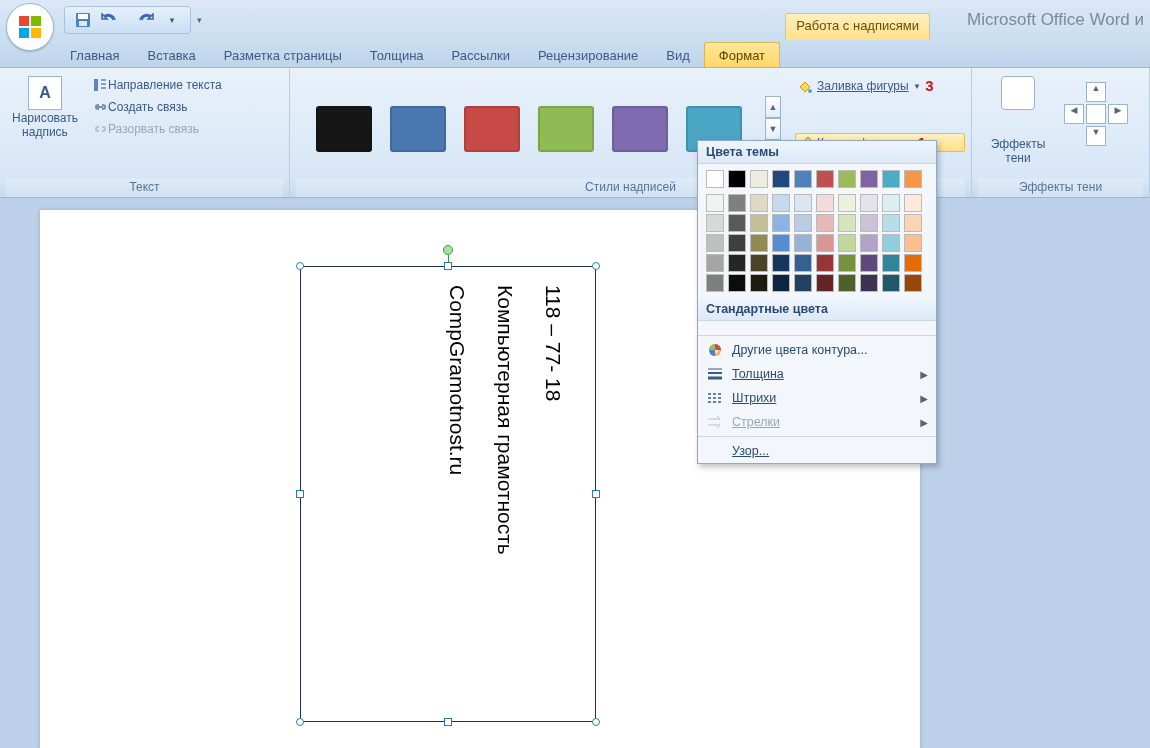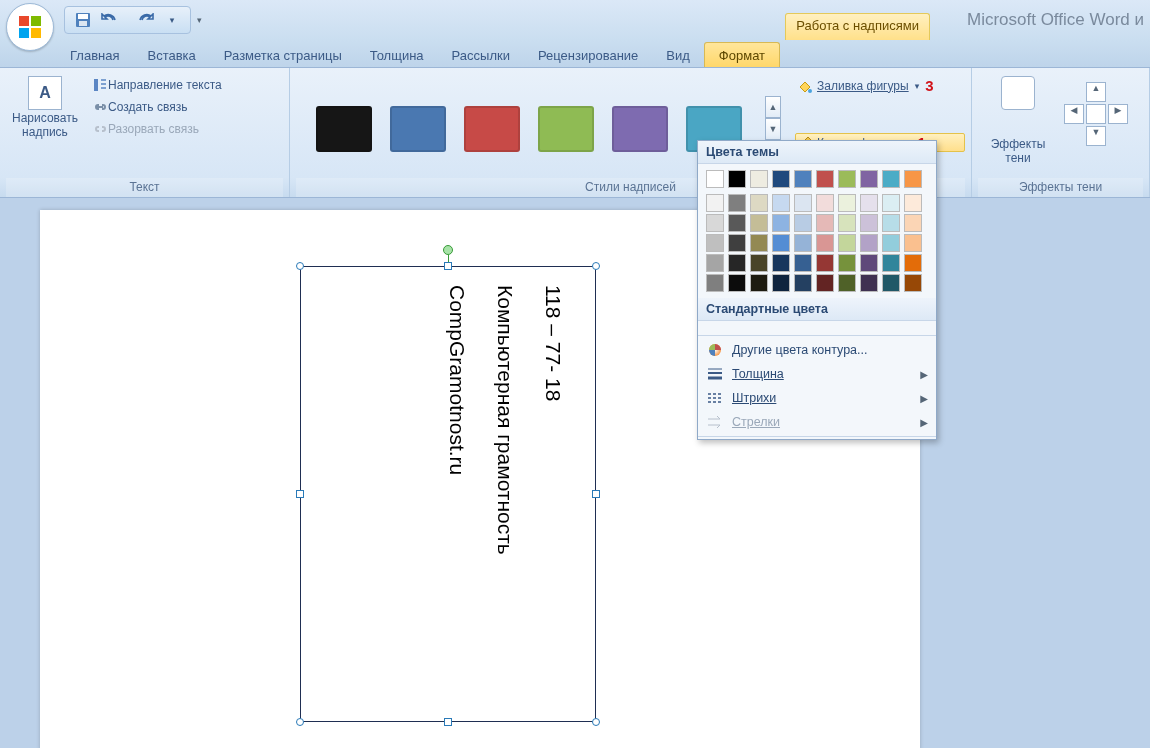"Узор..." div.dd-item { html: none -> <div> <span></span> <span>Узор...</span> </div> }
